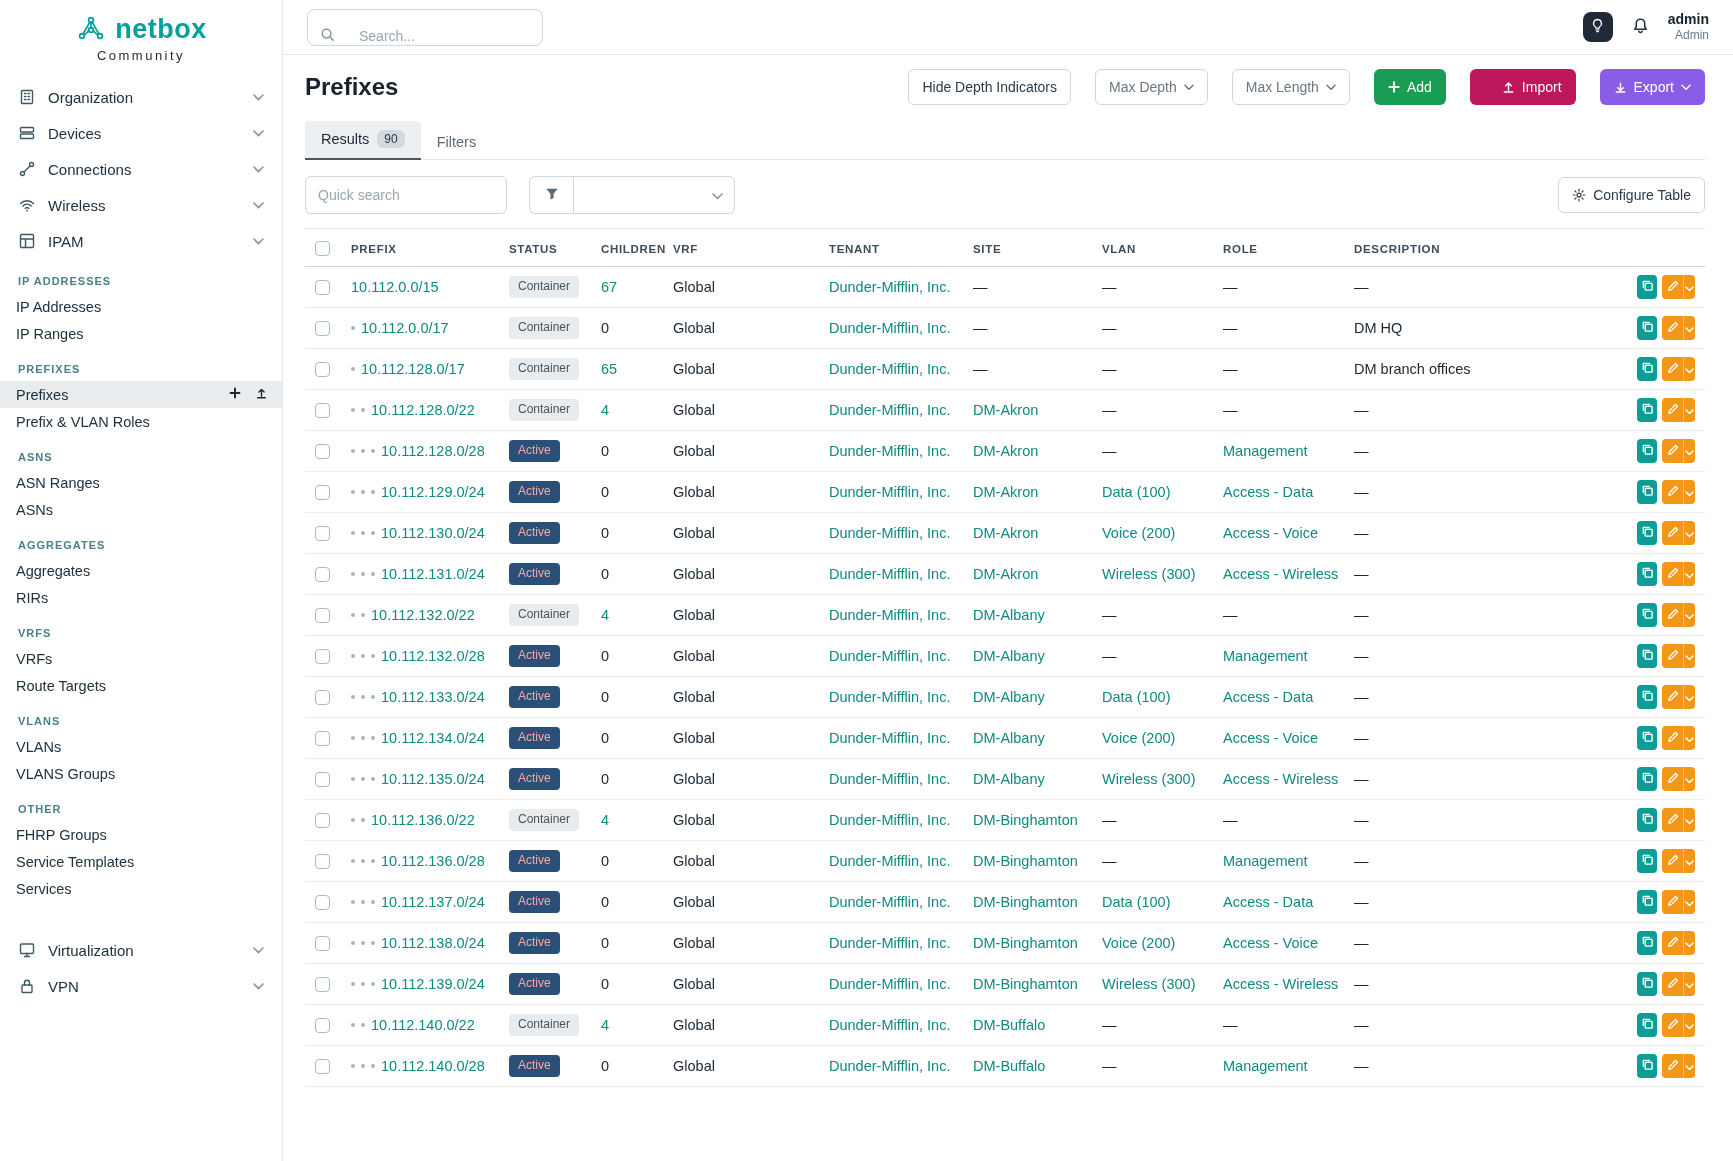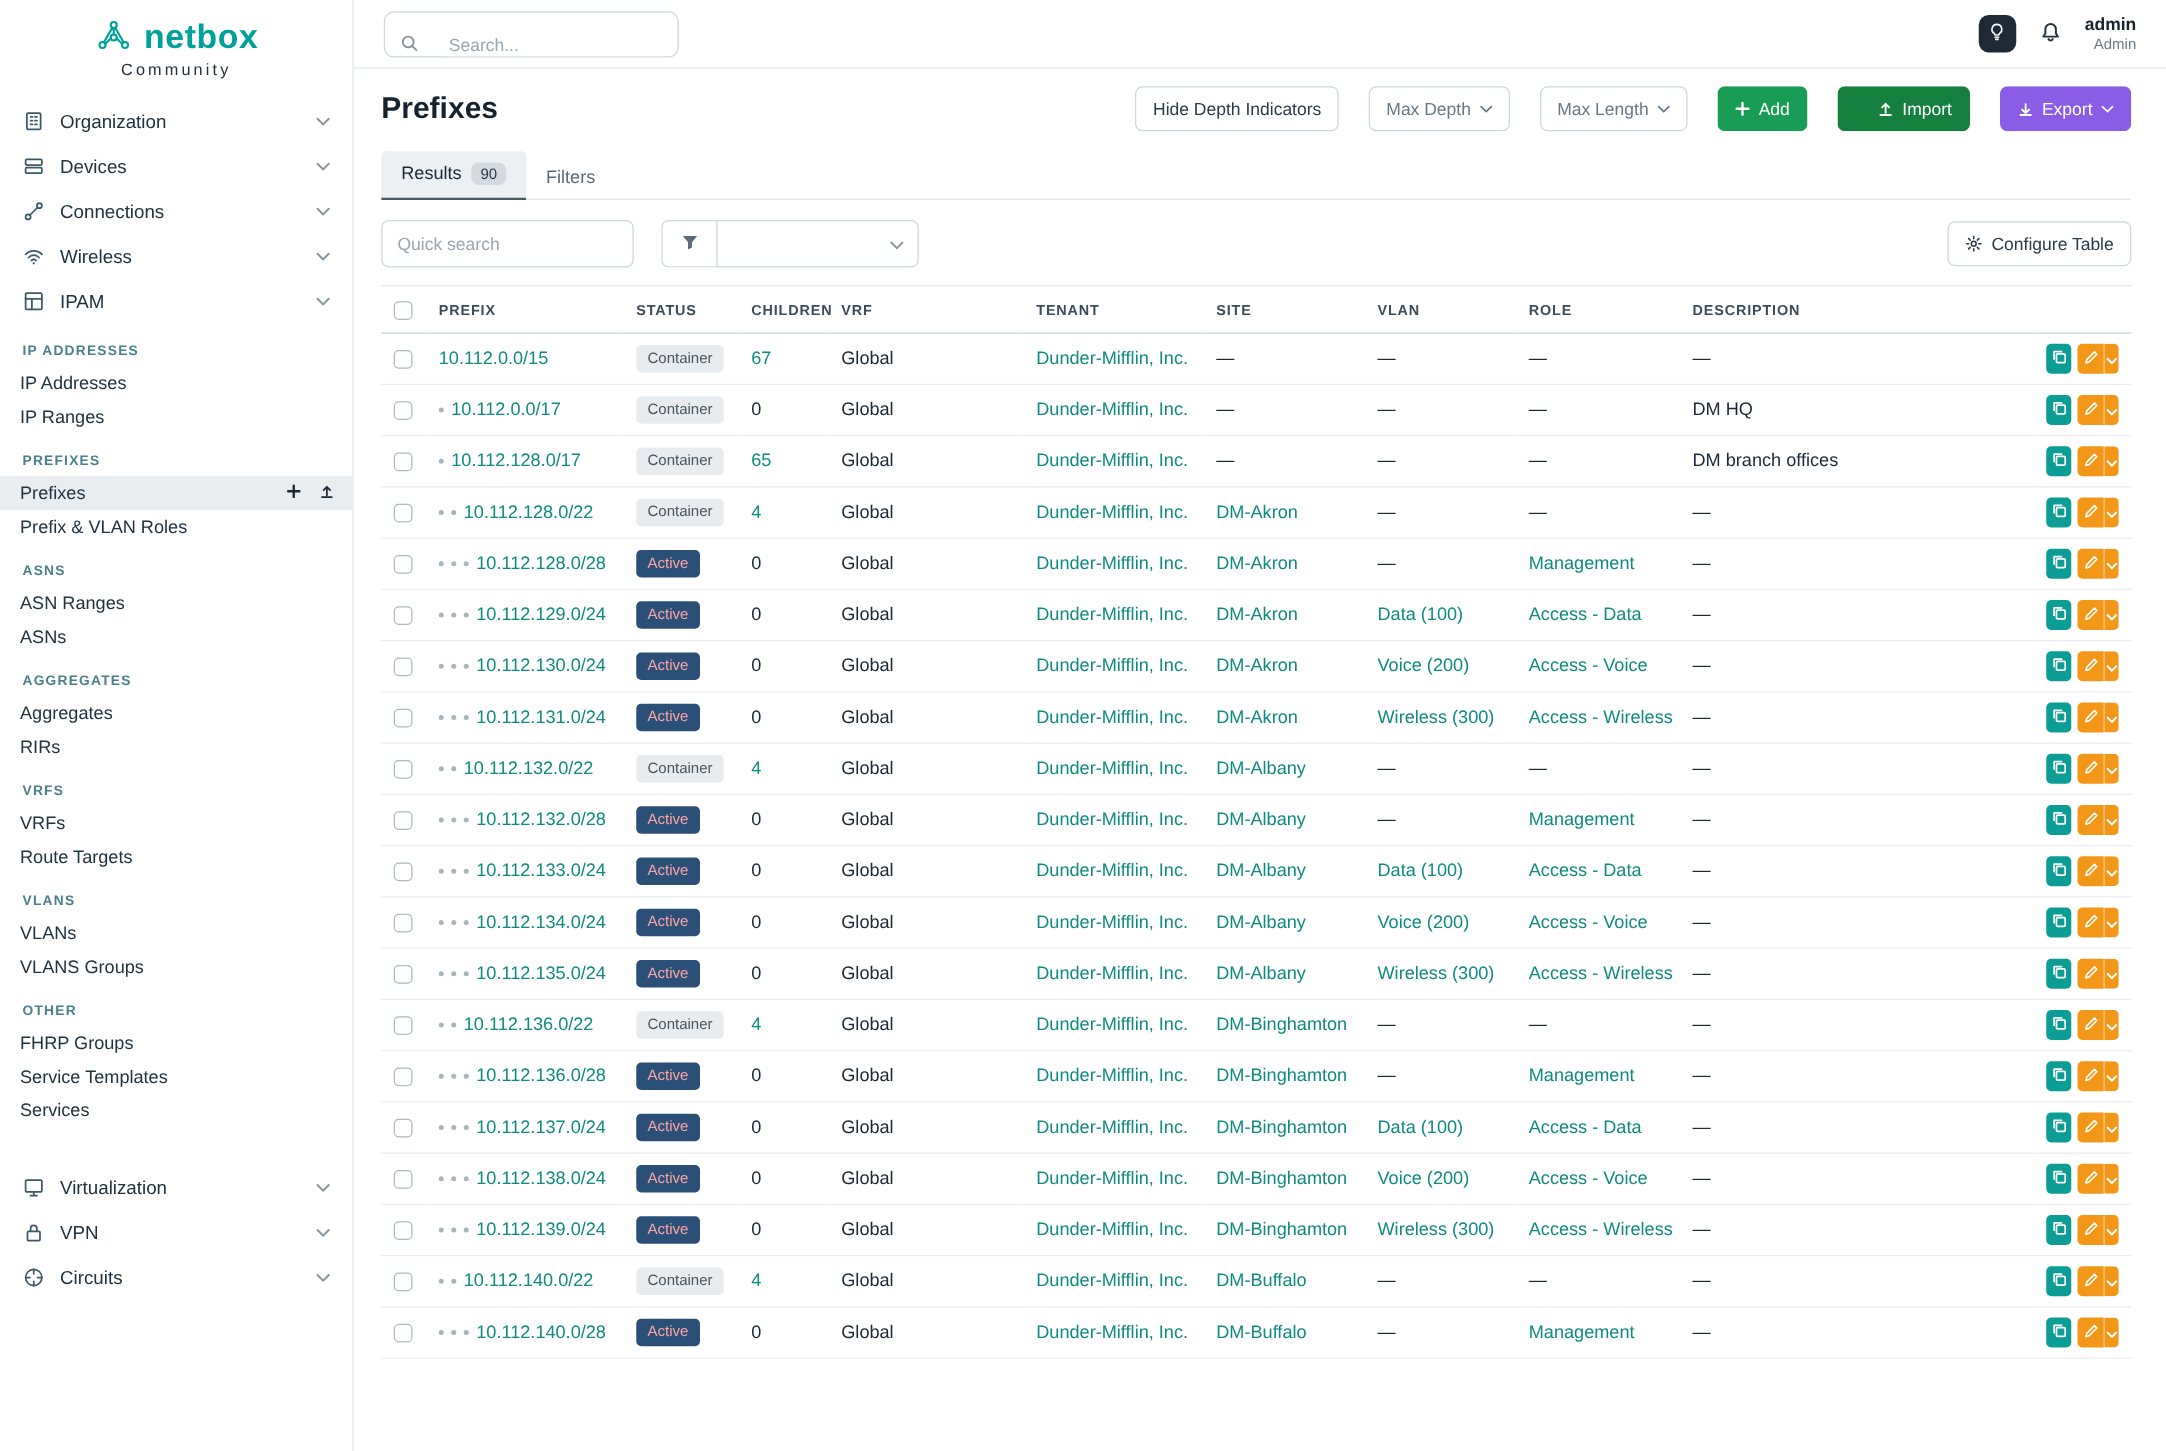"Import" .btn-import { background: #15803d -> #be185d }
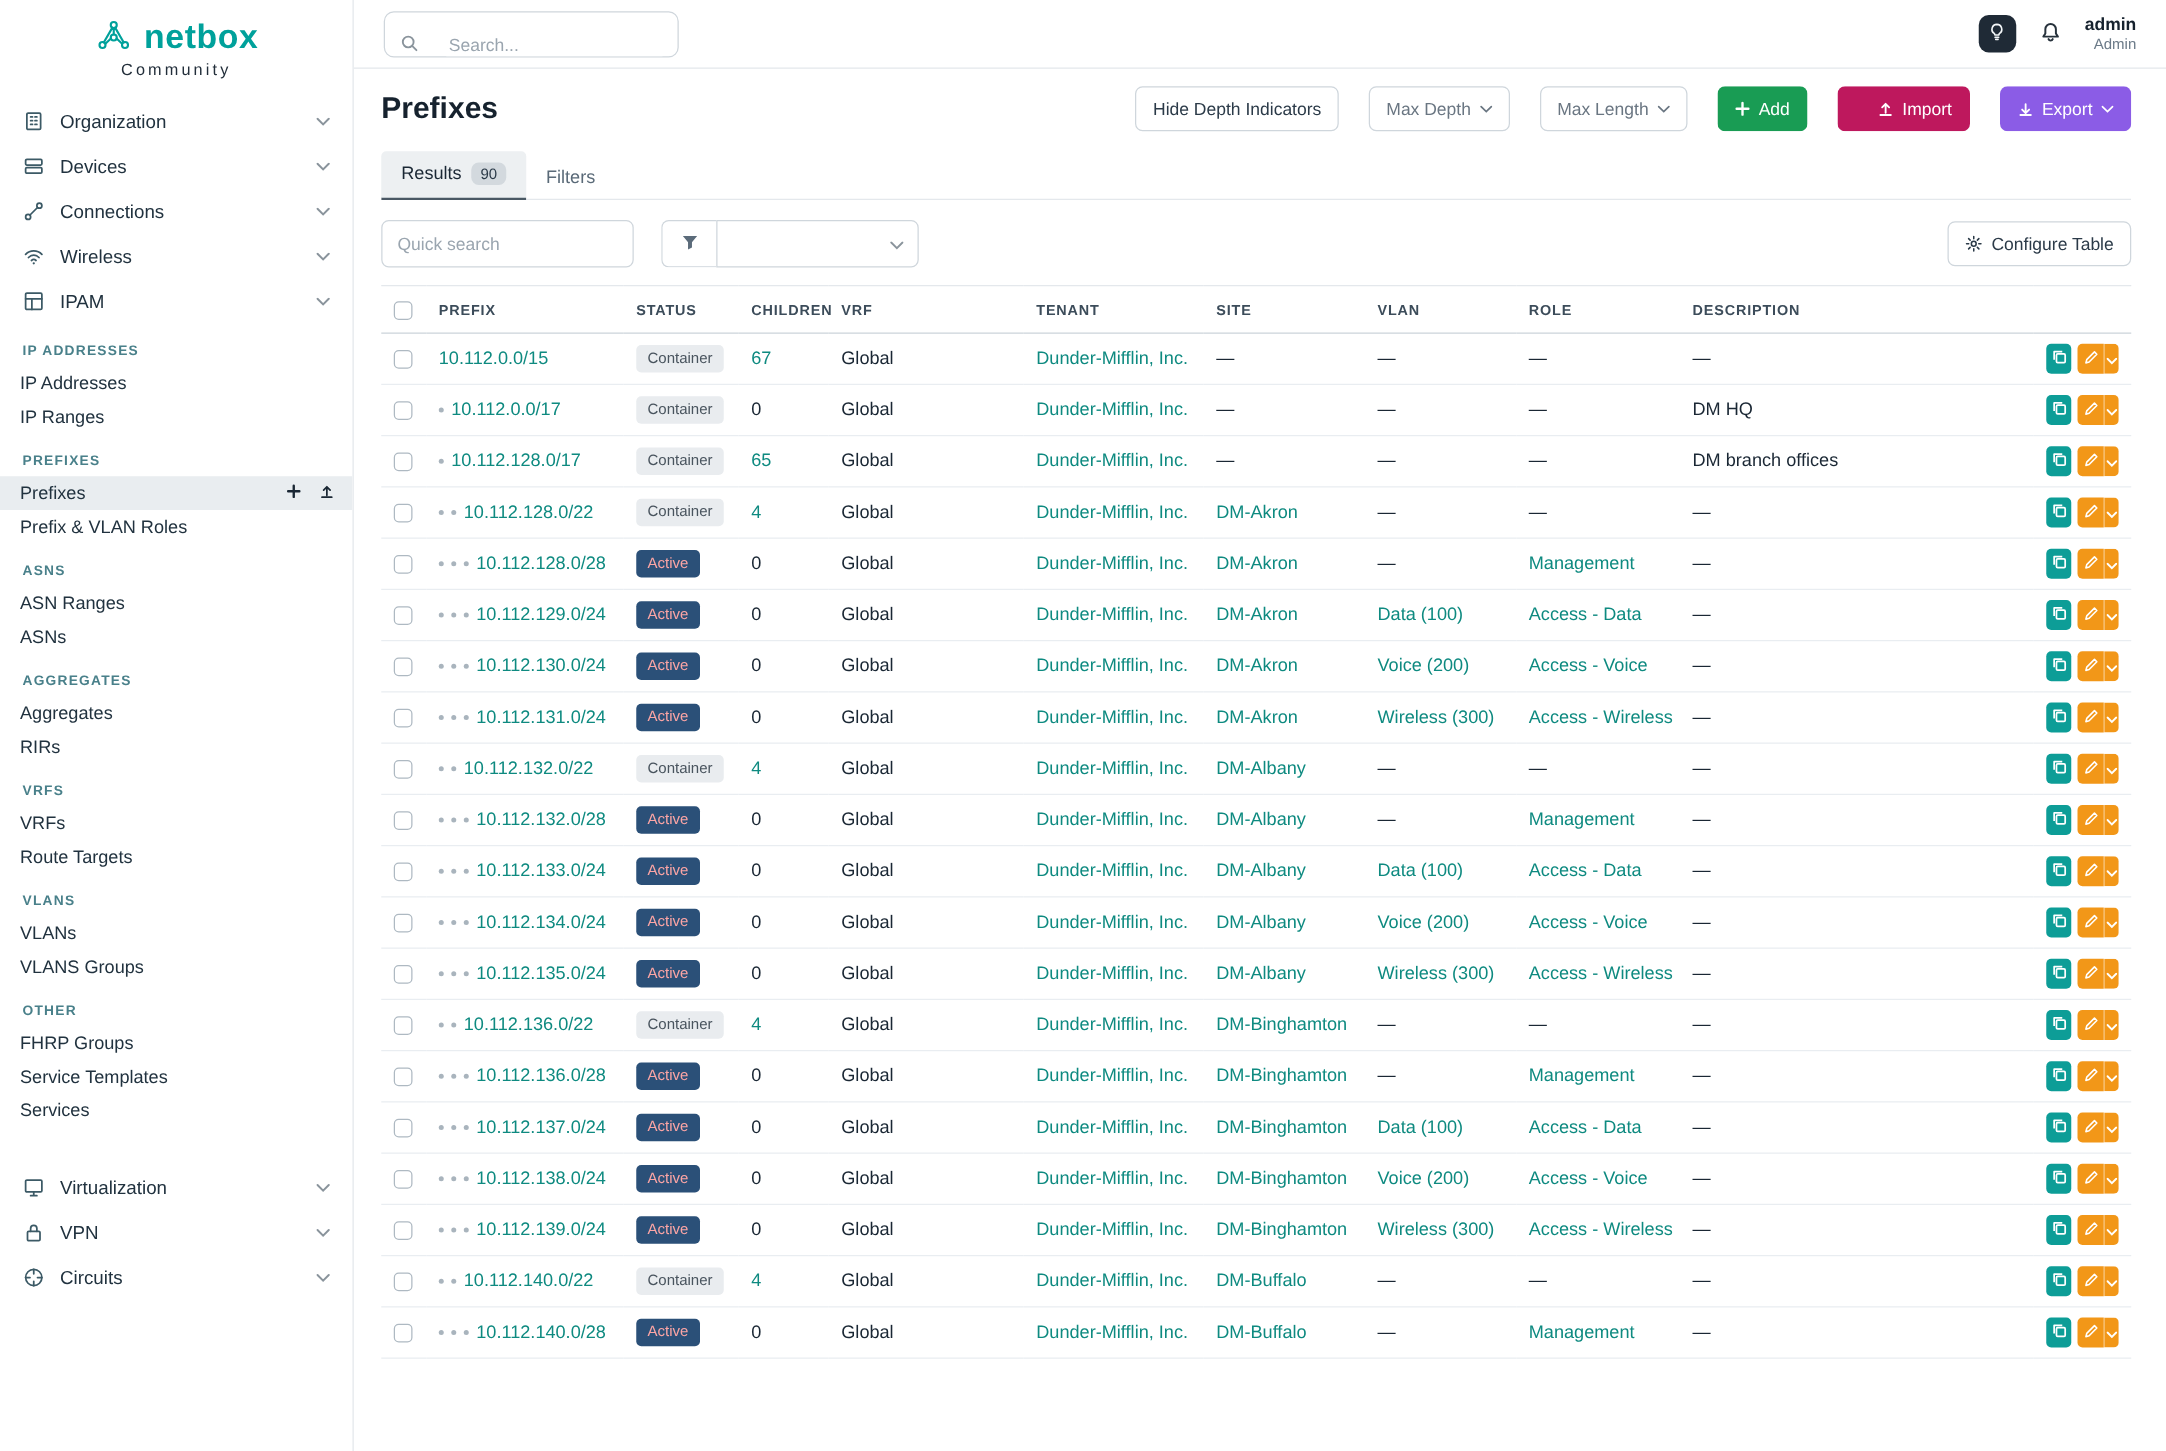"Circuits" div.nav-group { html: <div> <span> <svg> <circle></circle> <path></path> </svg> </span> <span>Circuits</span> <span> <svg> <path></path> </svg> </span> </div> -> none }
